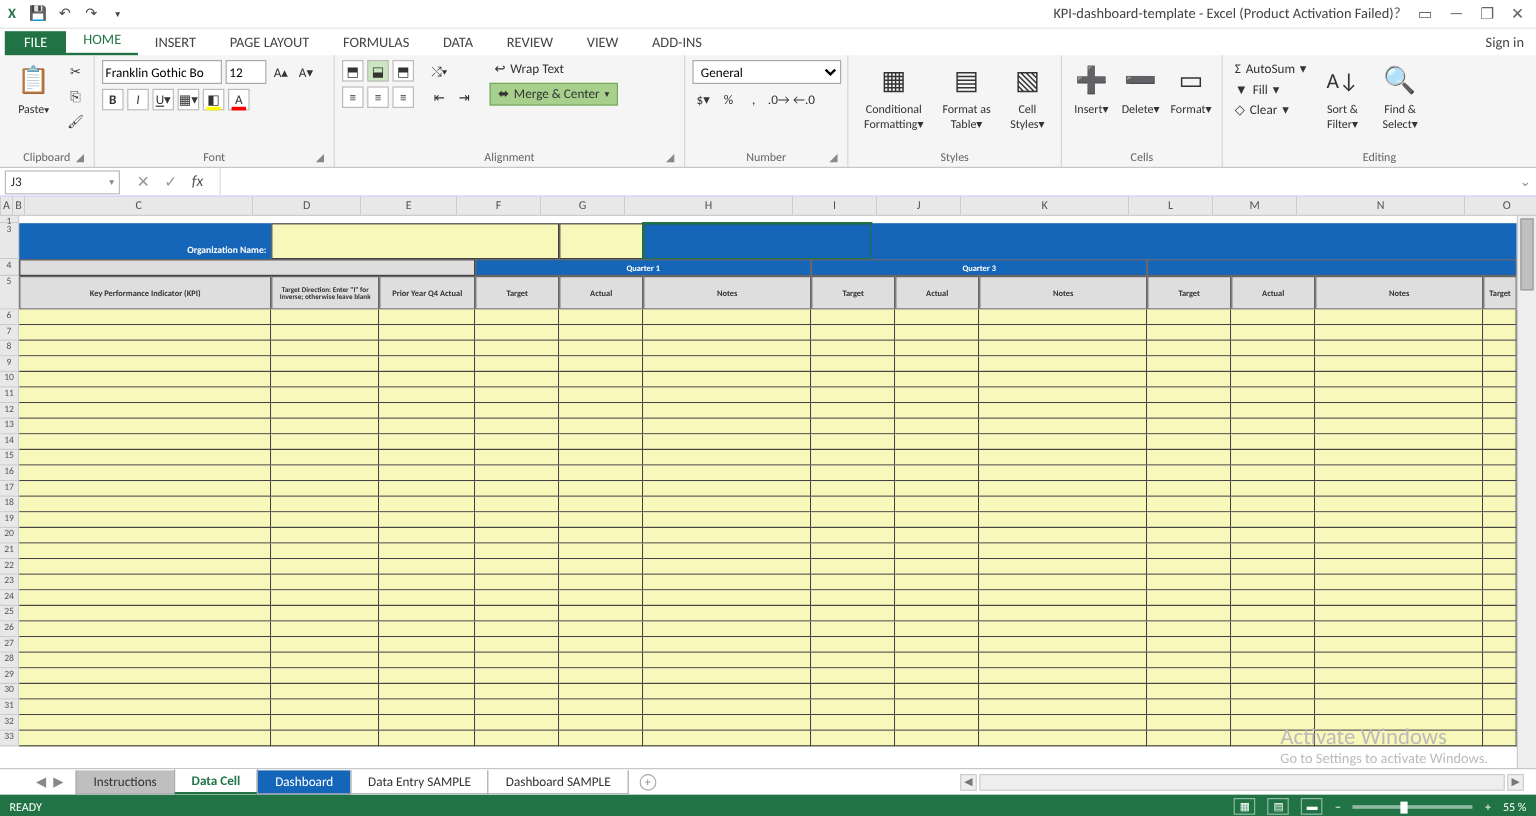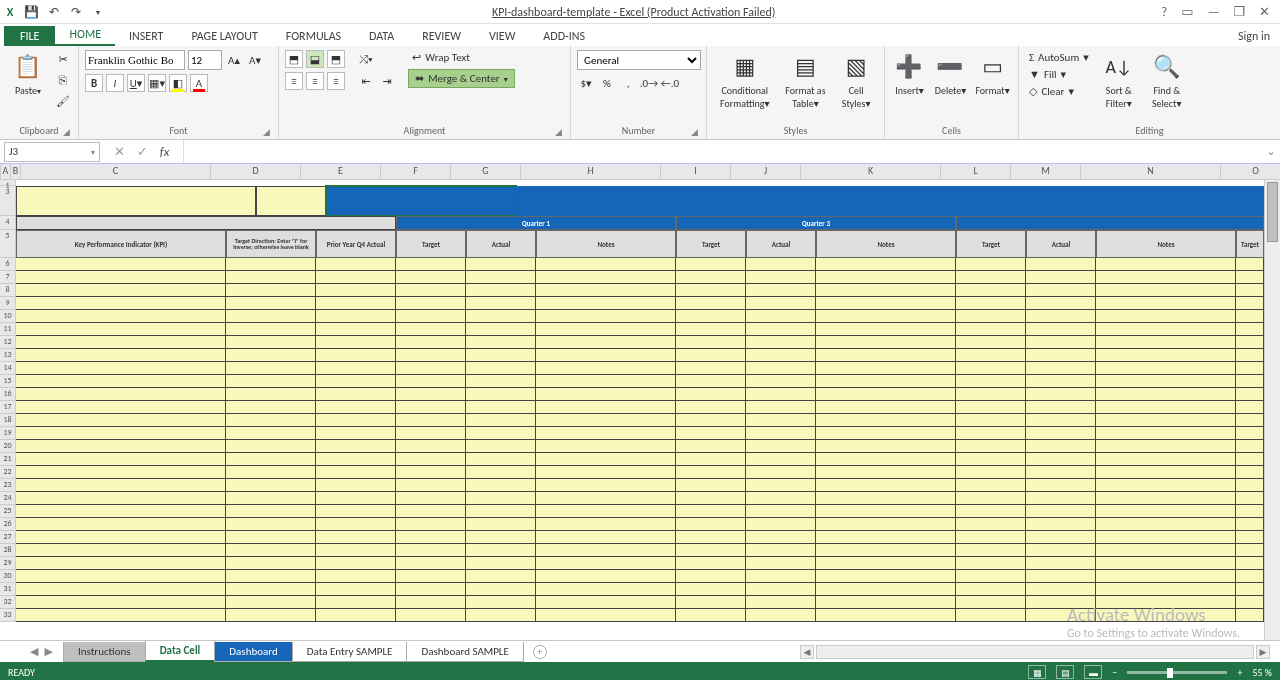"KPI-dashboard-template - Excel (Product" .titlebar .title { text-align: center -> right; text-decoration: underline -> none }
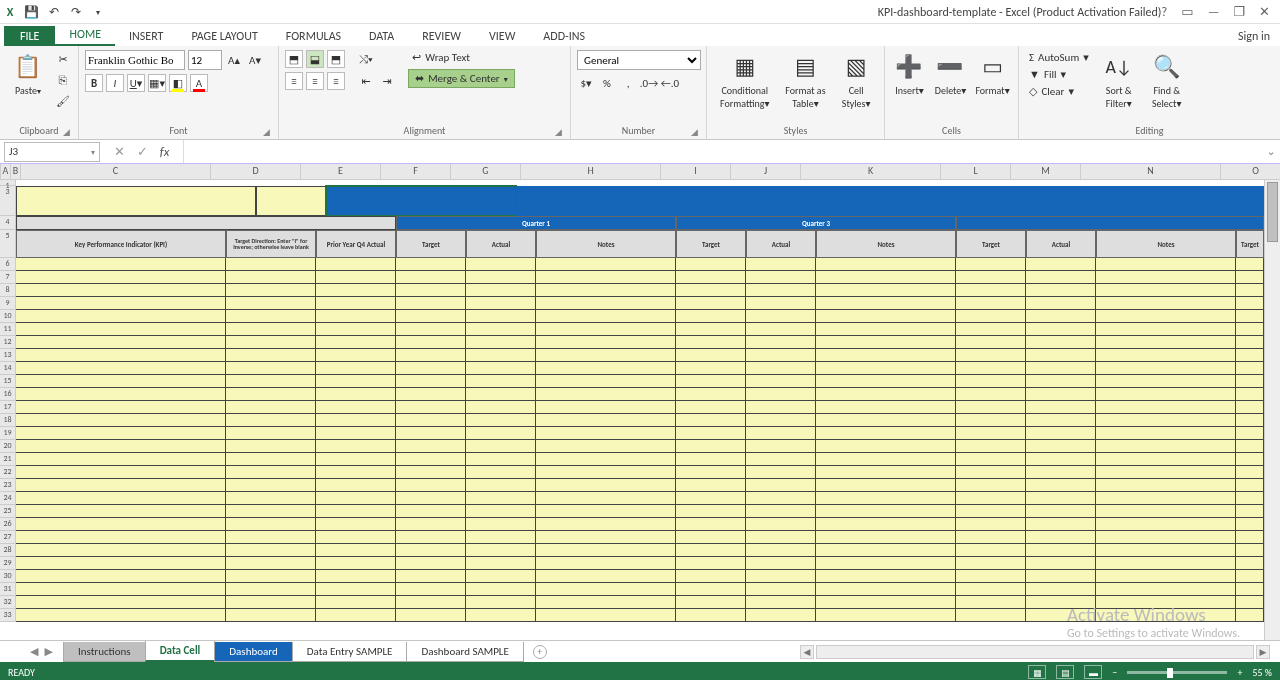"Franklin Gothic Bo" input.dd { font-family: Liberation Serif, serif -> none }
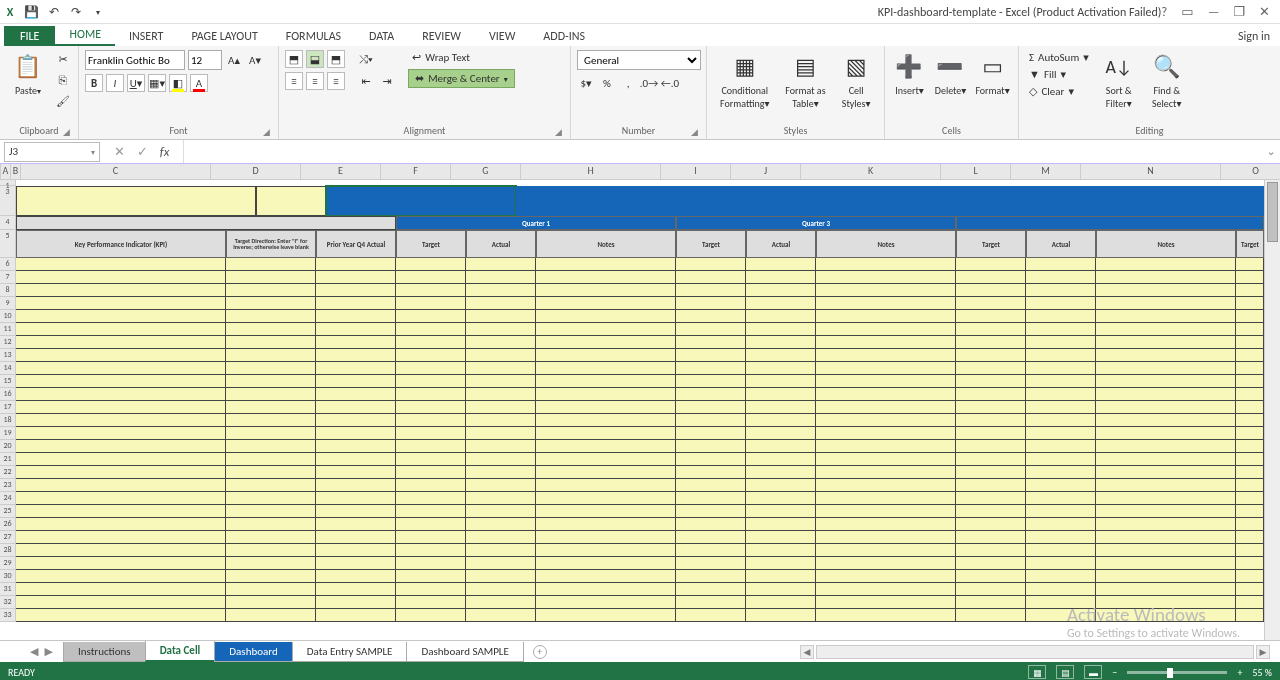"Organization Name:" div.blue-hdr { html: none -> <div>Organization Name:</div> }
